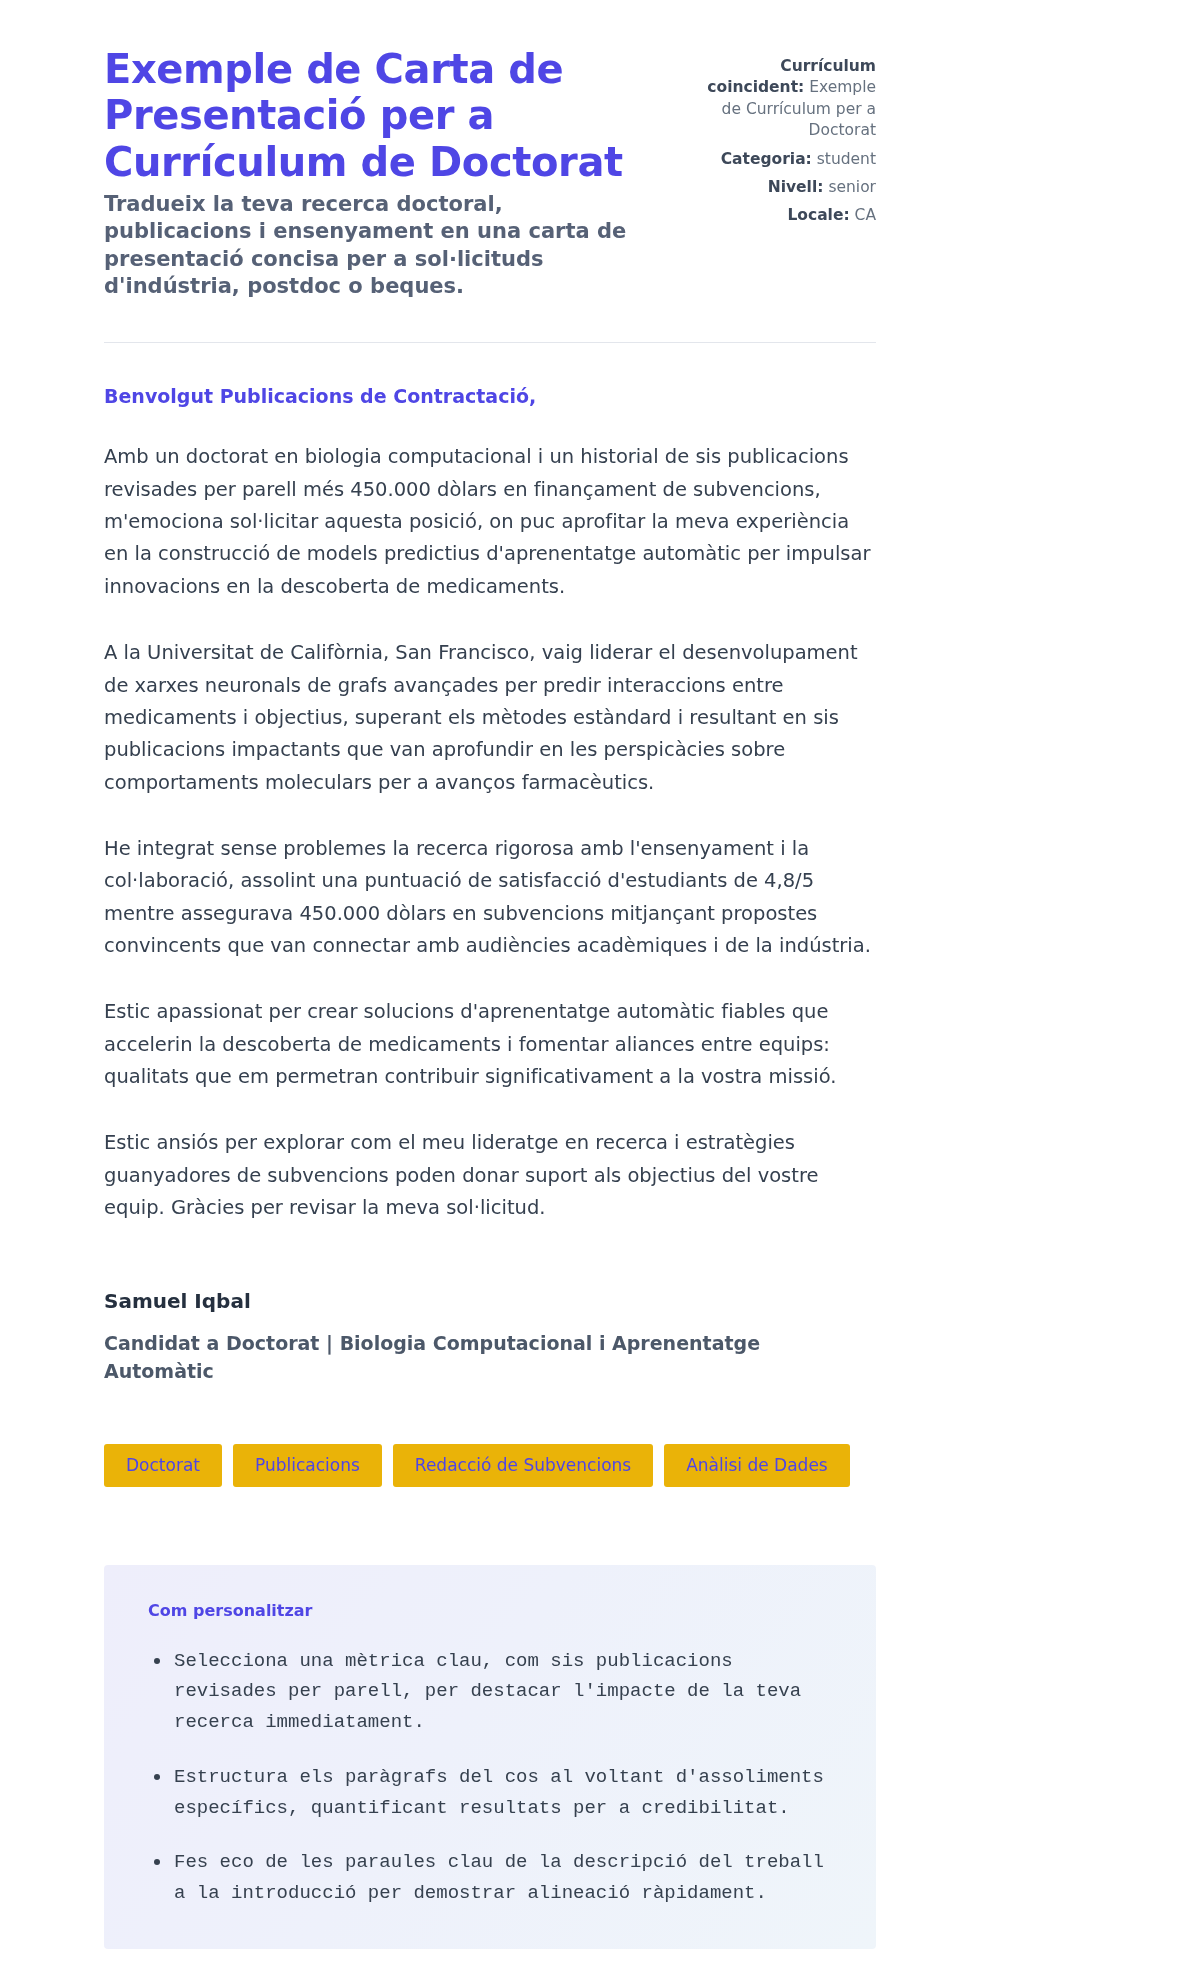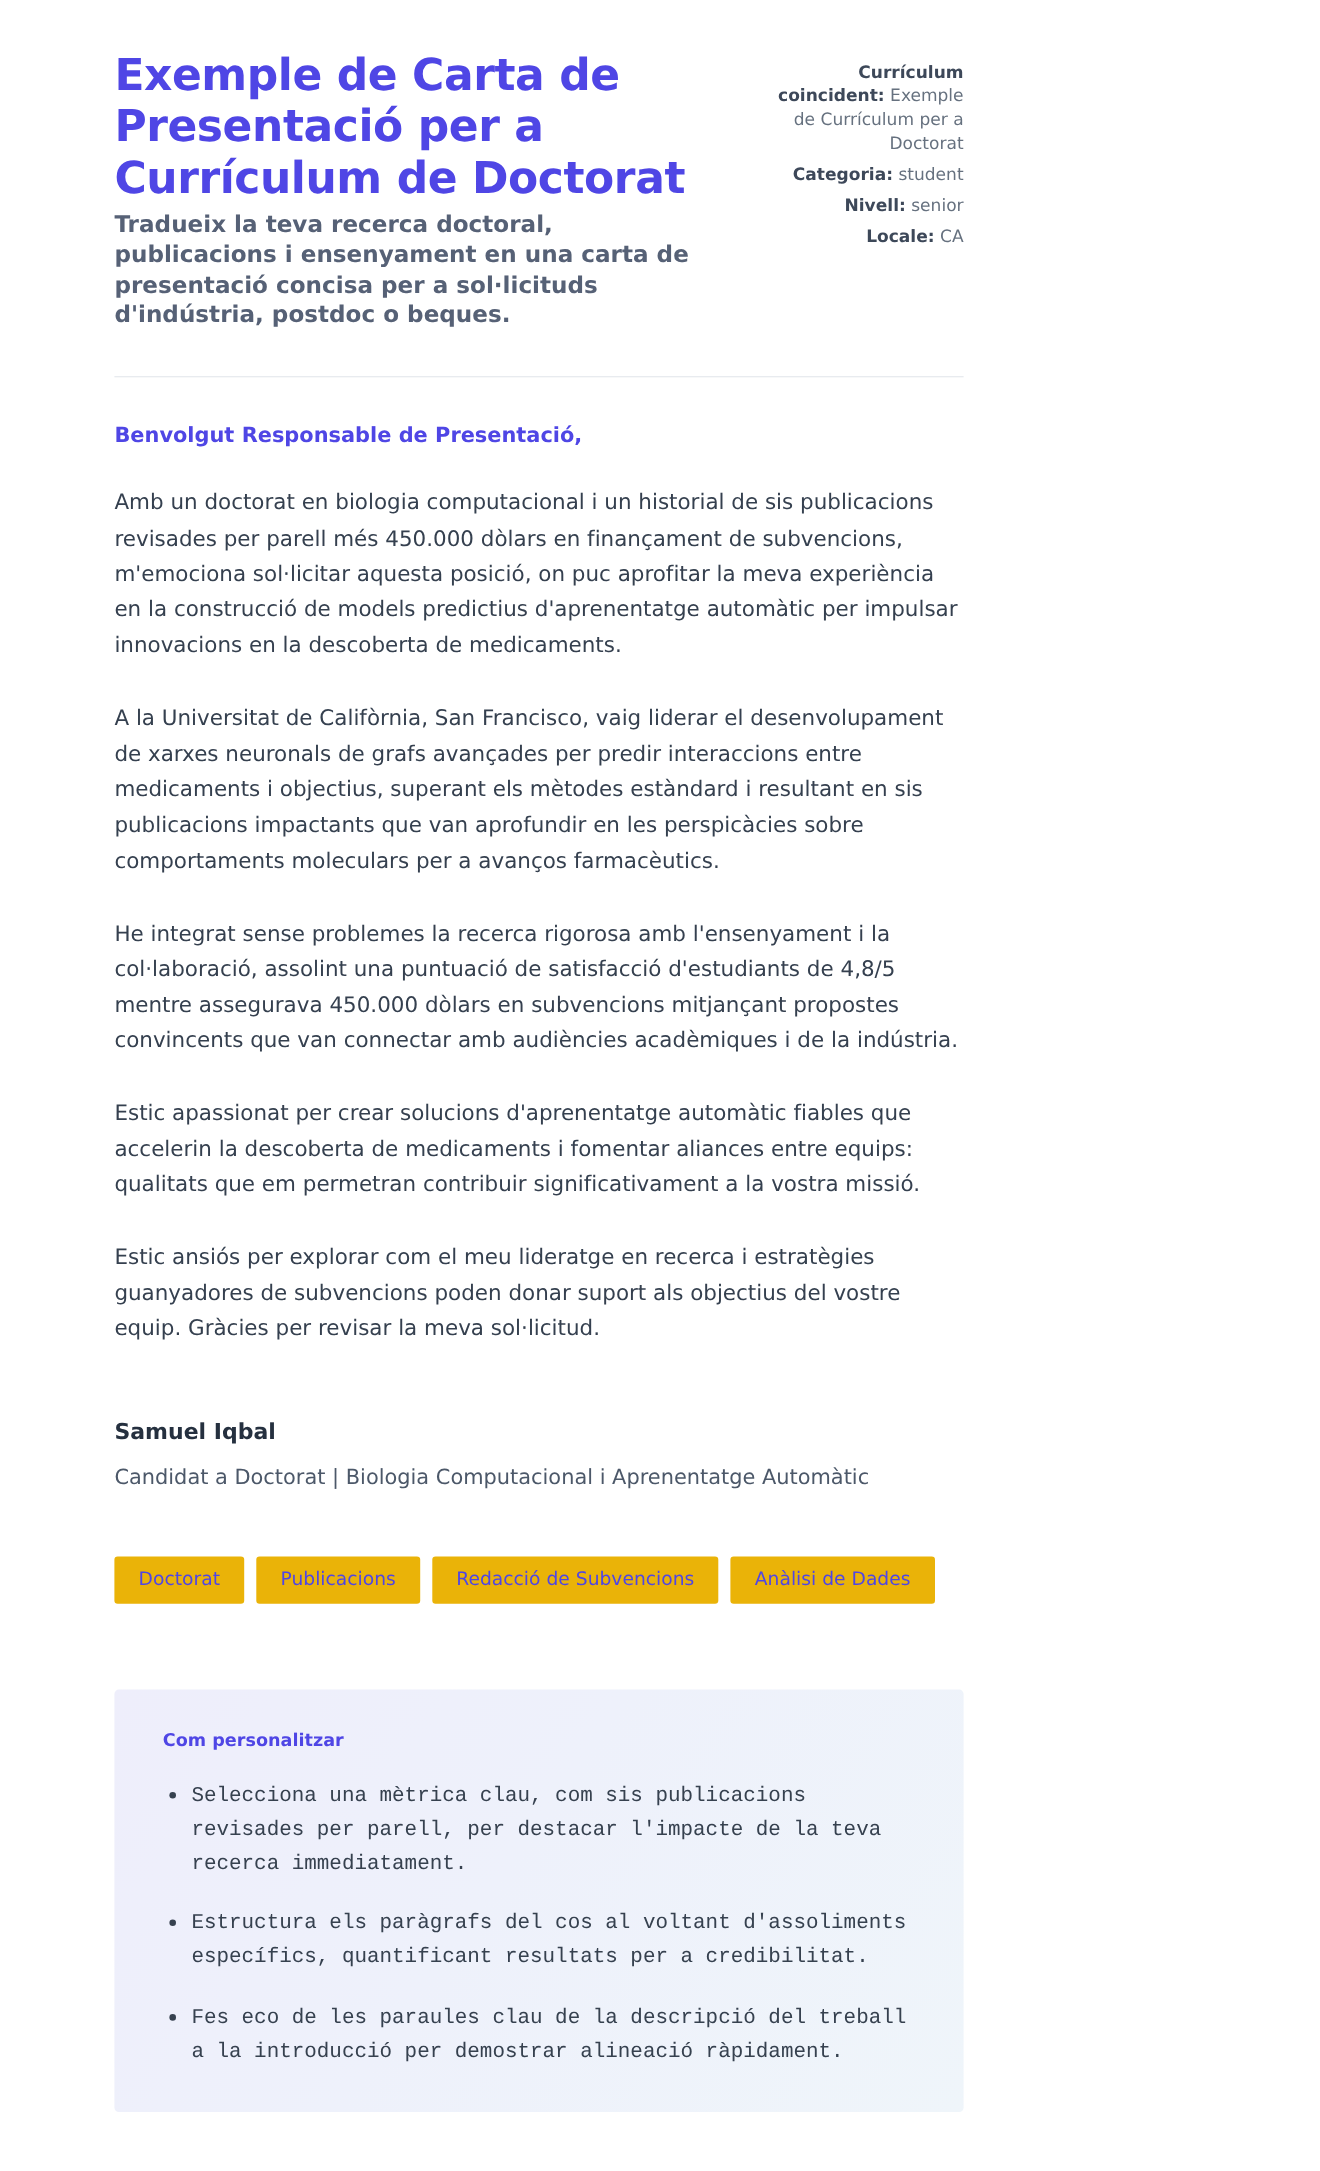"Benvolgut Responsable de Presentació," p.salutation { text: Responsable de Presentació -> Publicacions de Contractació }
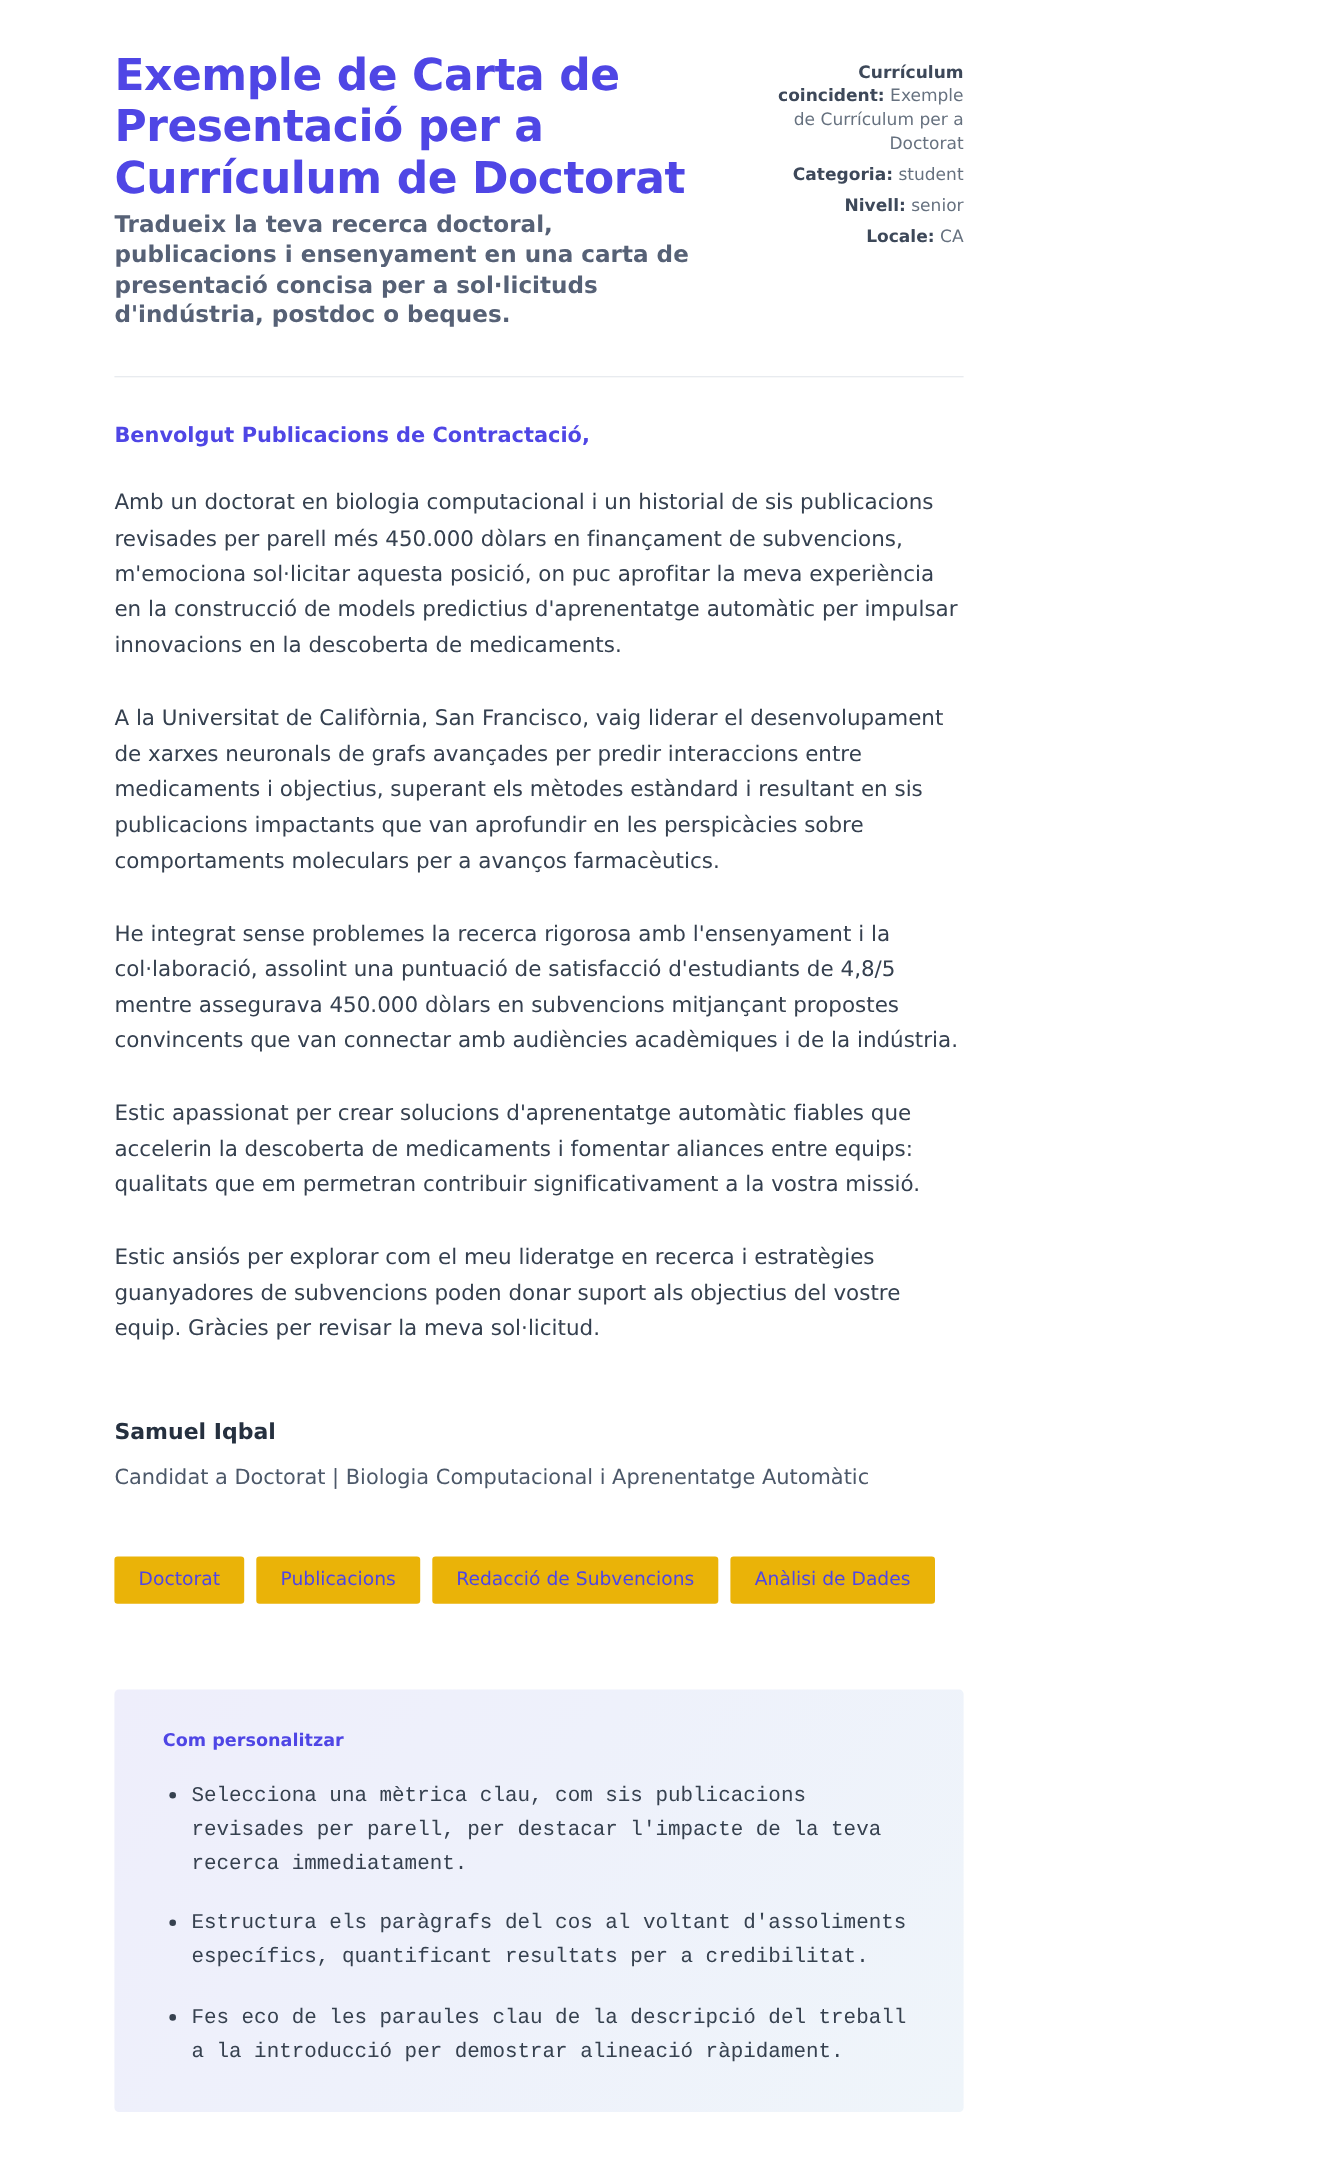"Candidat a Doctorat | Biologia" .sig-role { font-weight: none -> bold }
